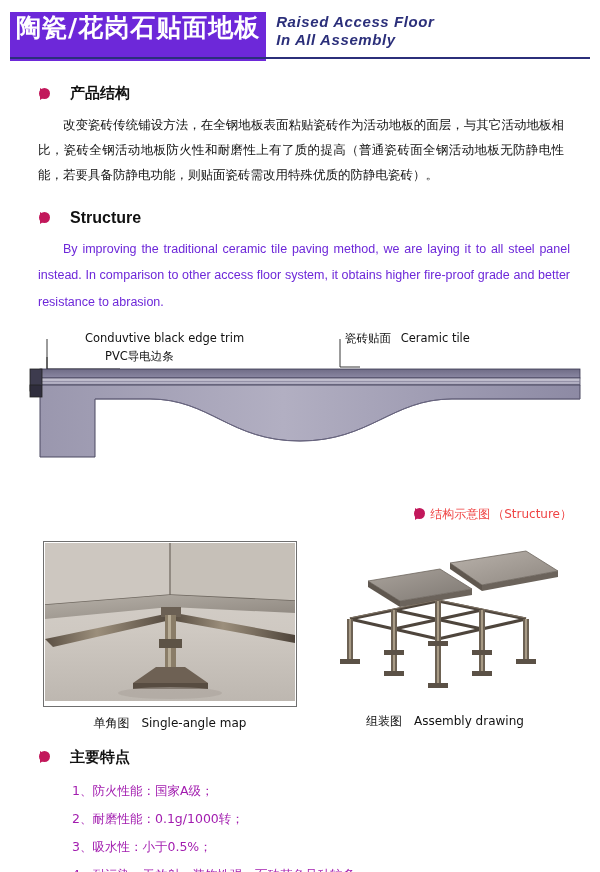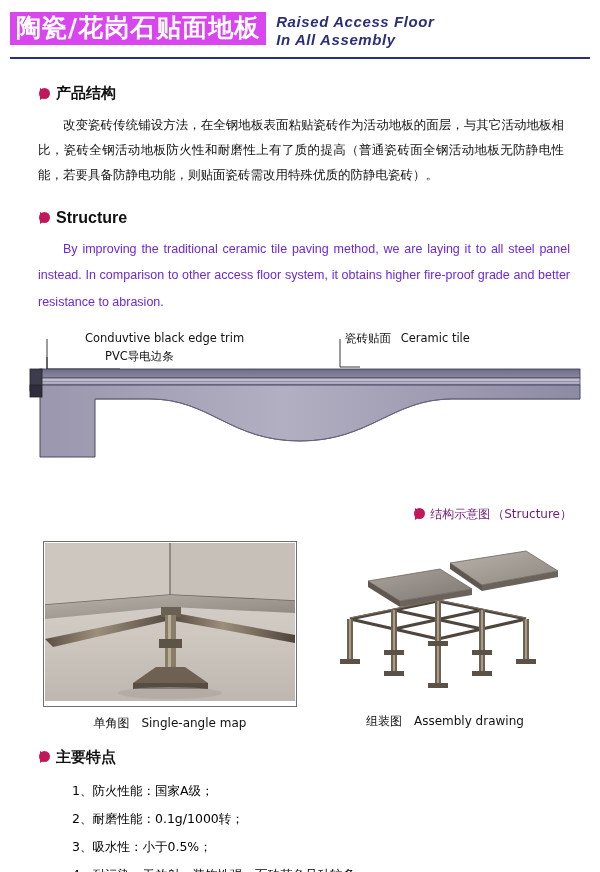"陶瓷/花岗石贴面地板" .header-cn-band { background: #d946ef -> #6d28d9; padding: 3px 6px 4px 6px -> 3px 6px 20px 6px }
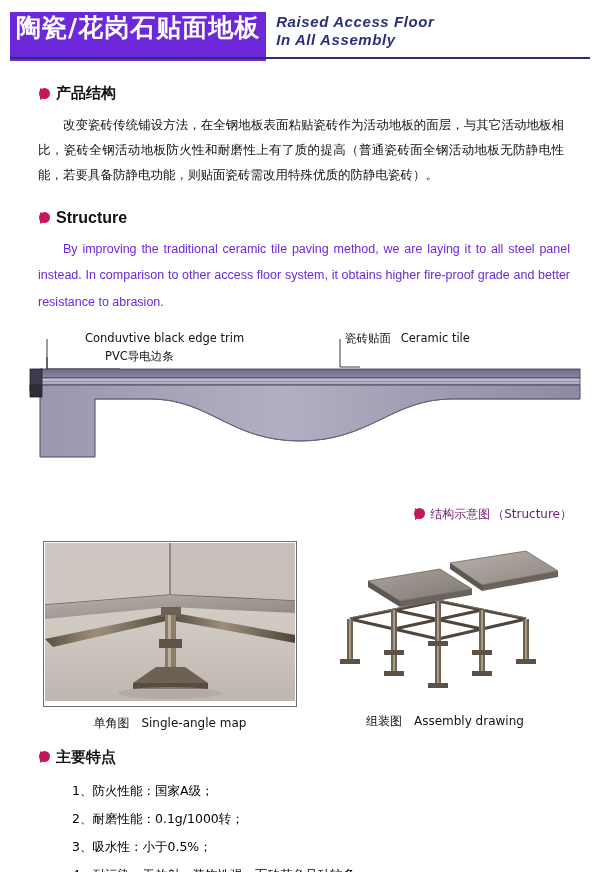"产品结构" .section-head { gap: 7px -> 21px }
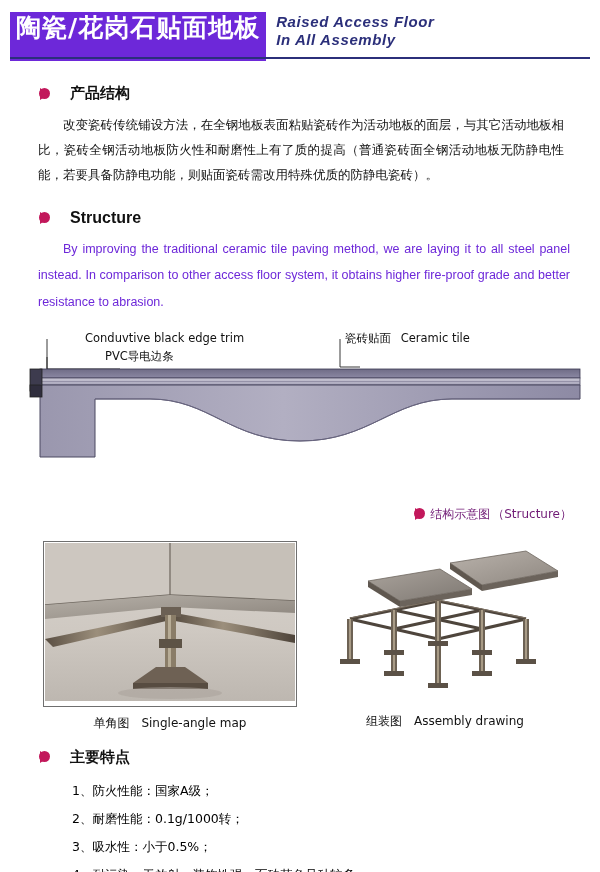"结构示意图" .caption-text { color: #701a75 -> #ef4444 }
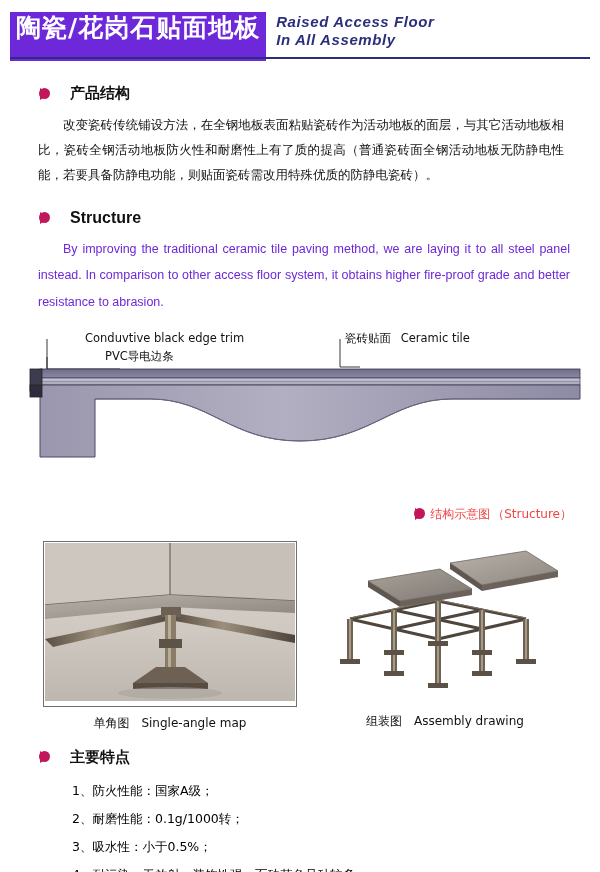"1、防火性能：国家A级；" .feature-list li { color: #000000 -> #a21caf }
